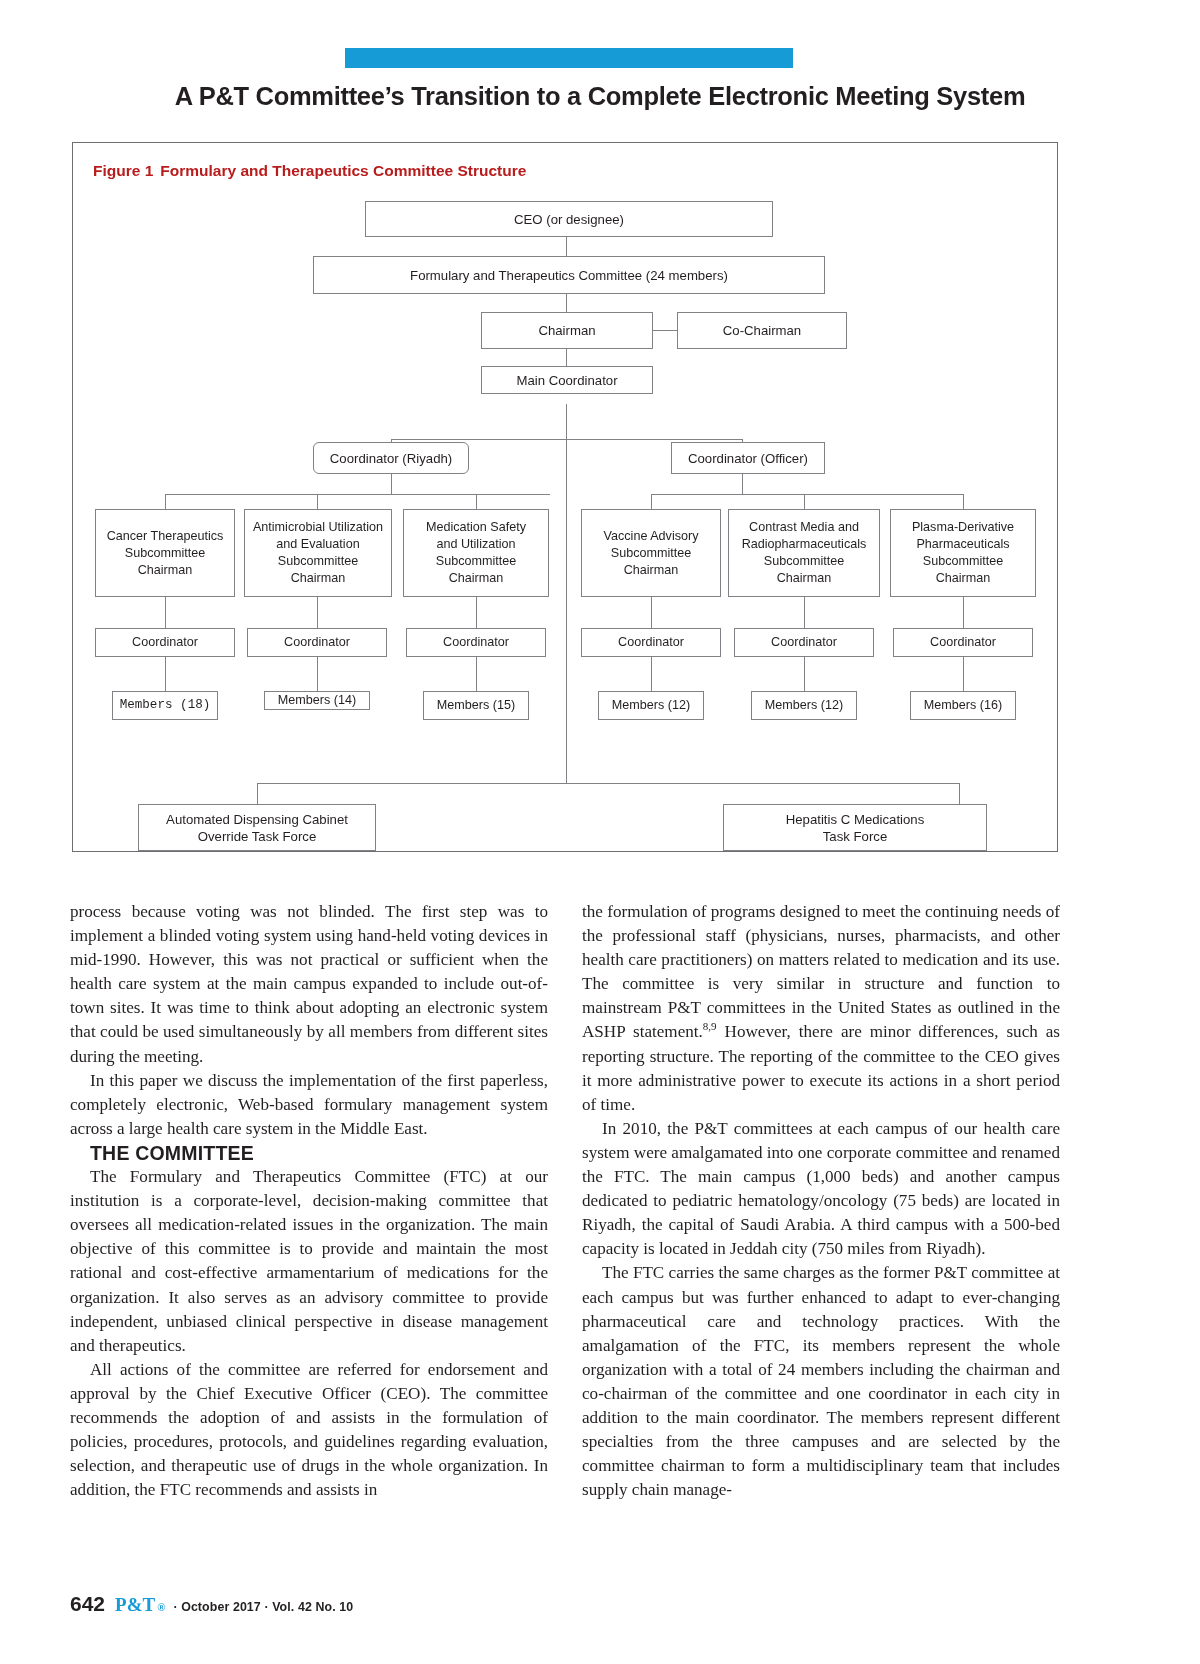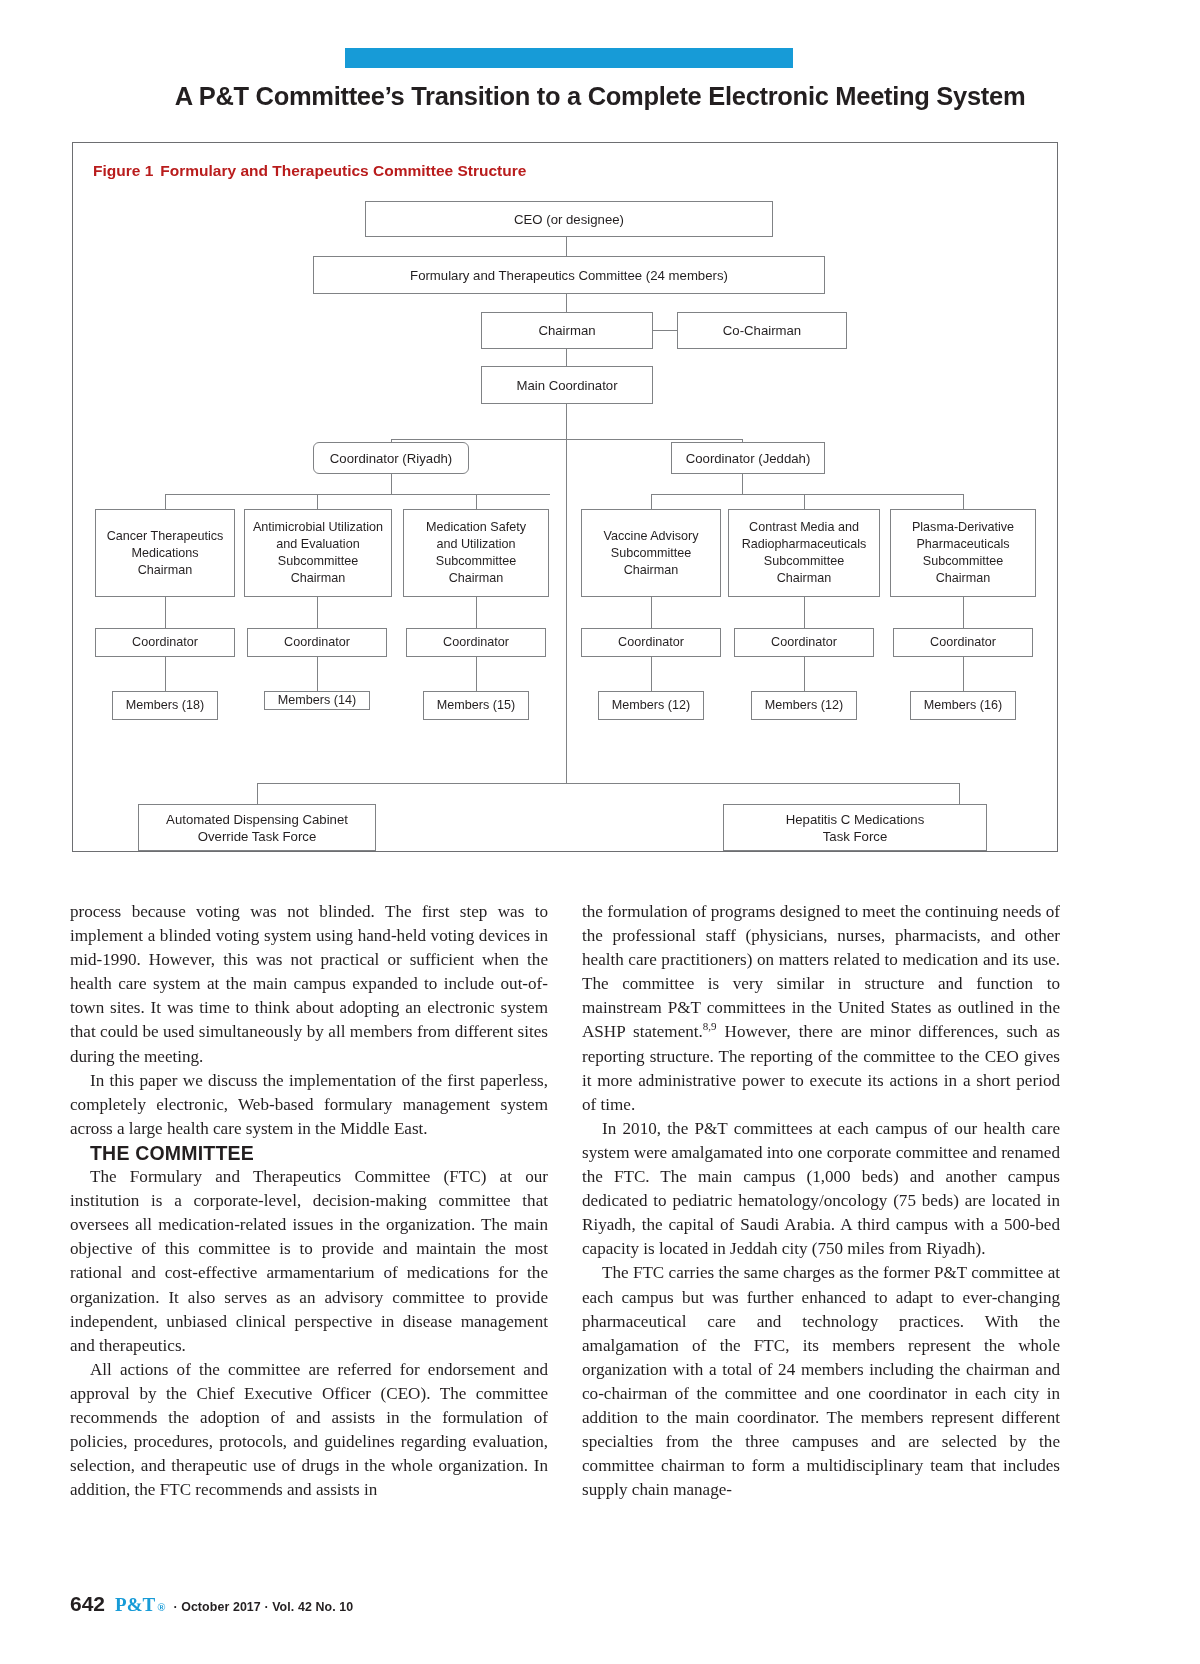"Main Coordinator" div.node { height: 38px -> 28px }
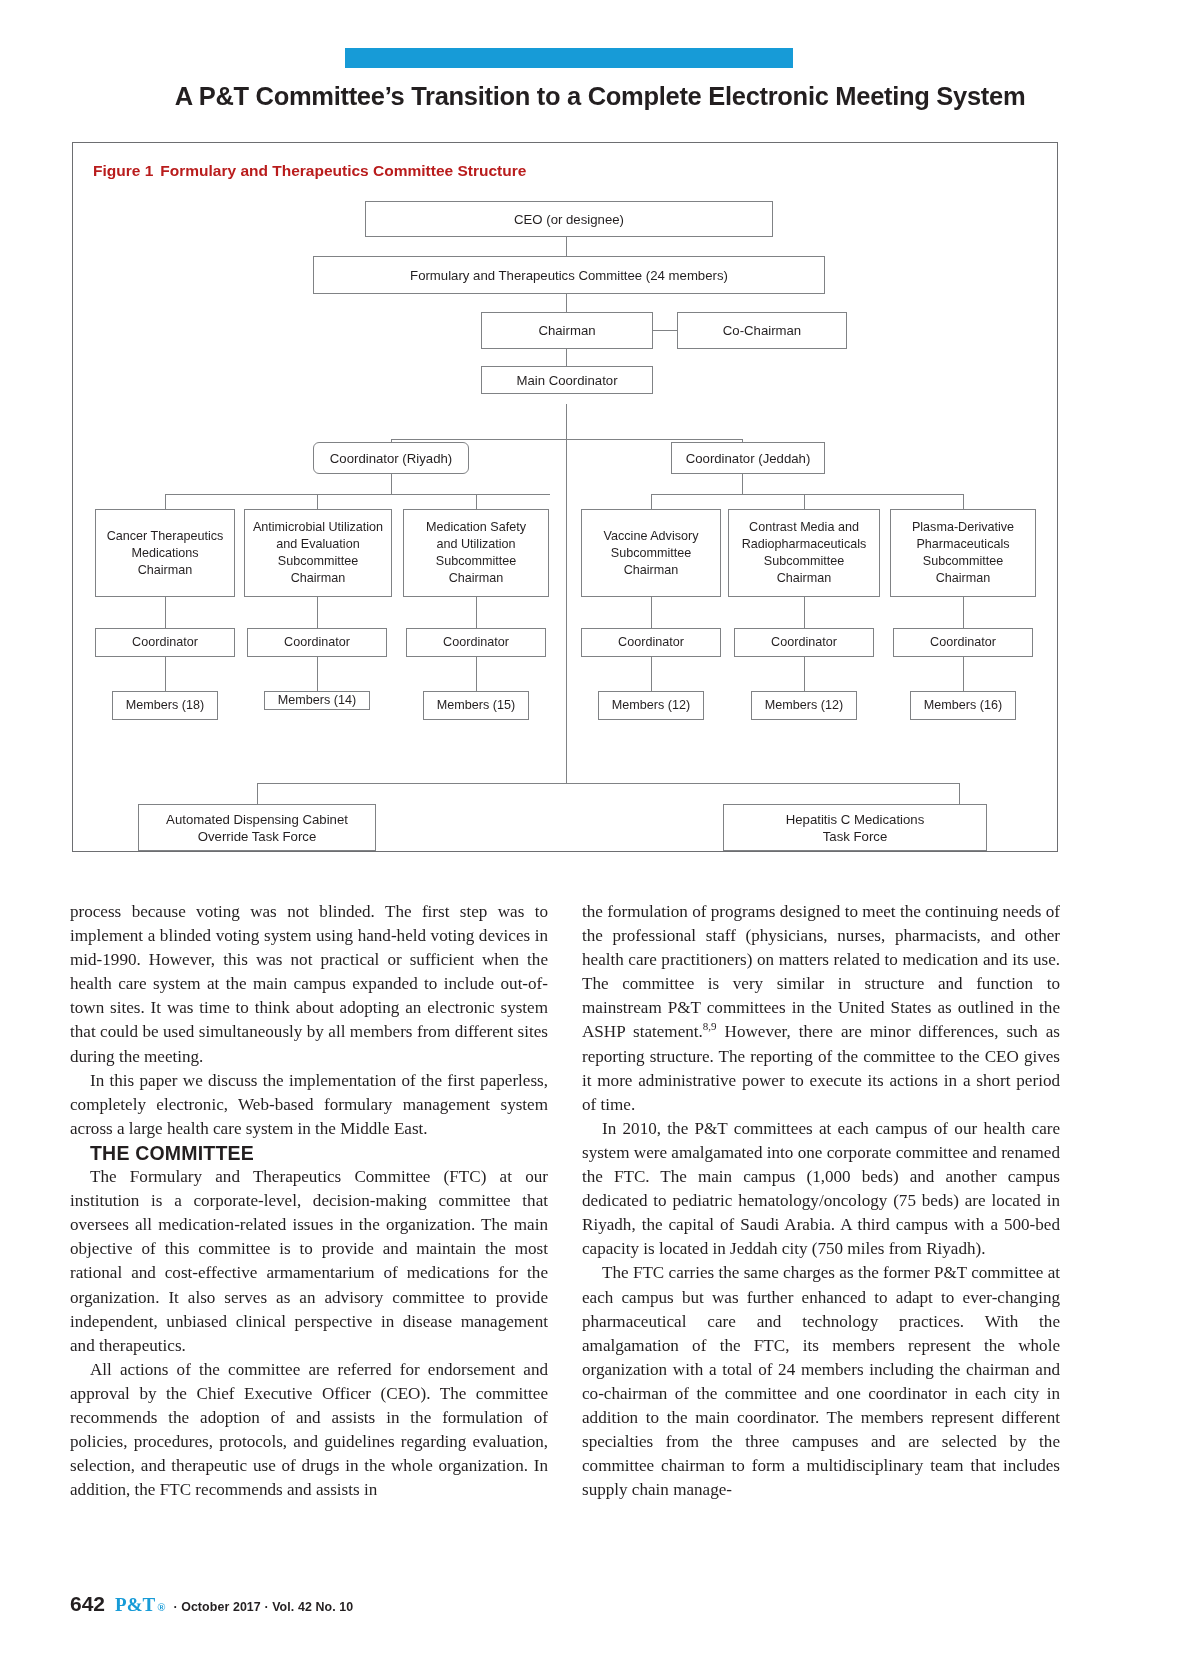"Coordinator (Jeddah)" div.node { text: Jeddah -> Officer }
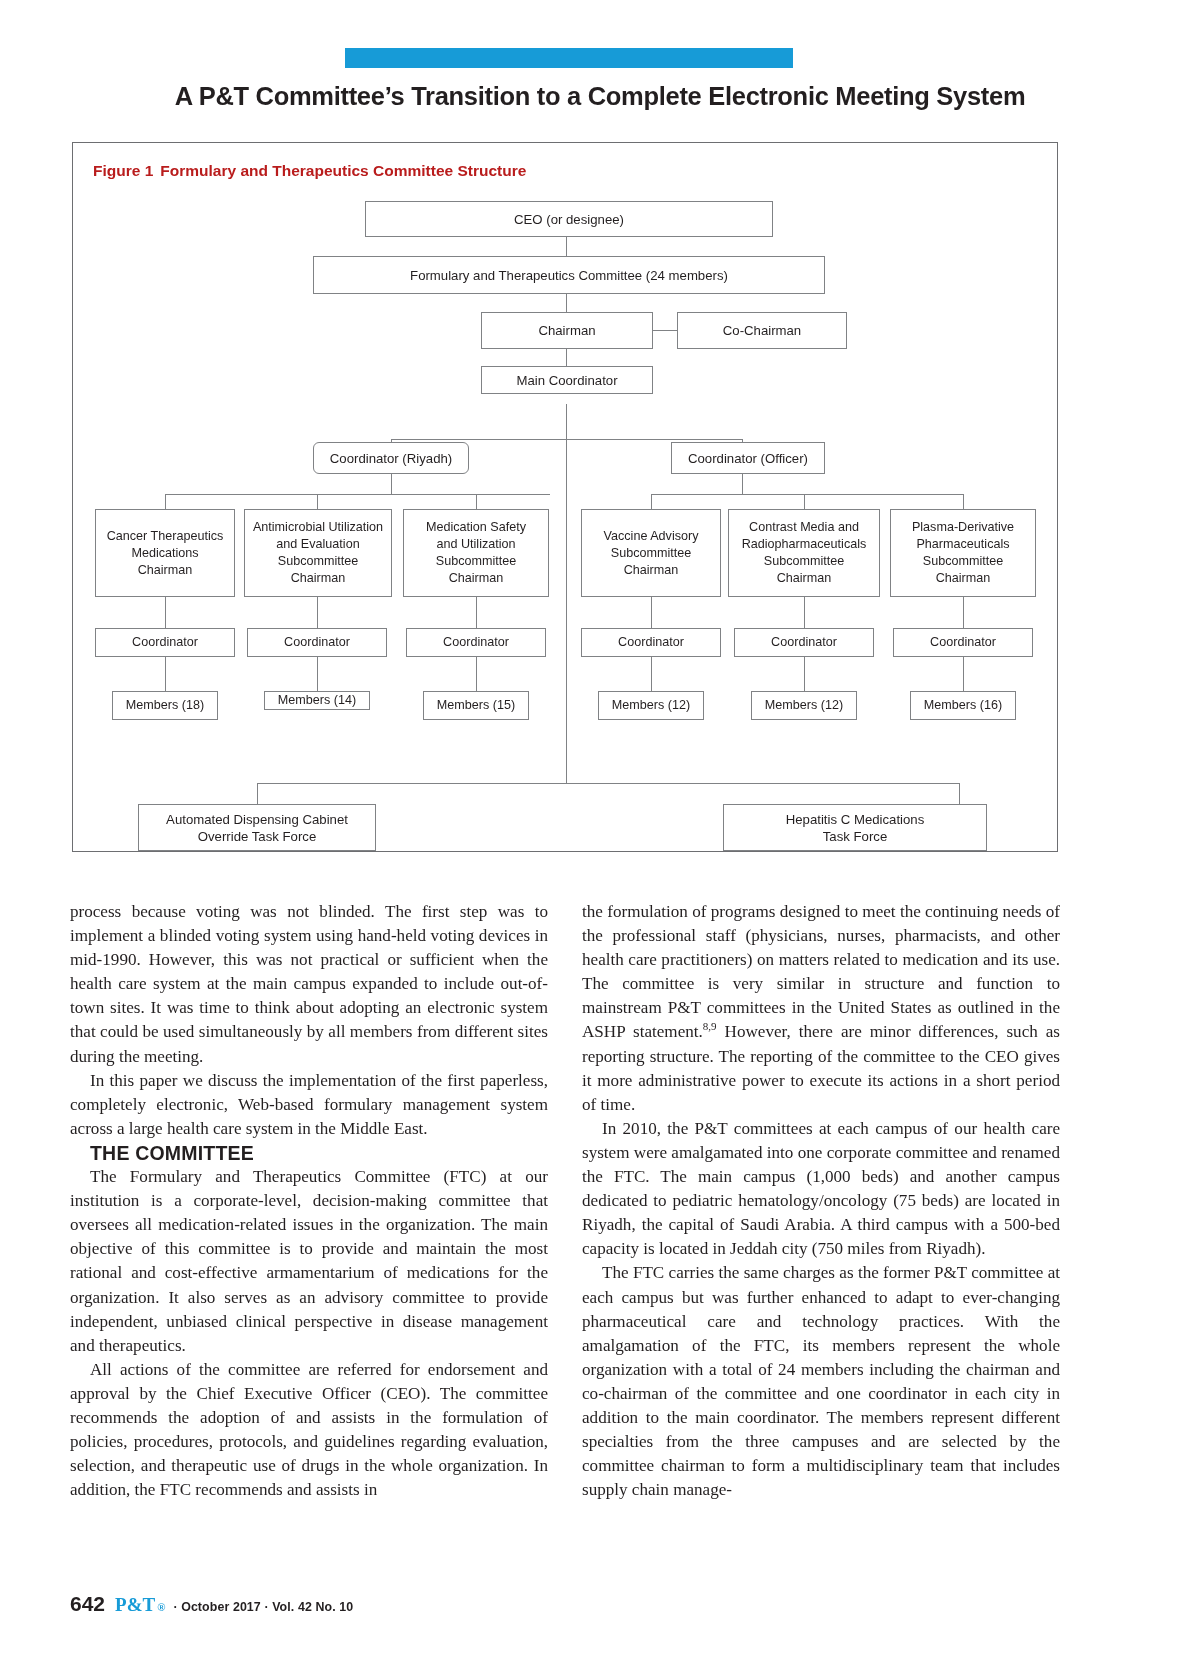"Cancer Therapeutics" div.node { text: Medications -> Subcommittee }
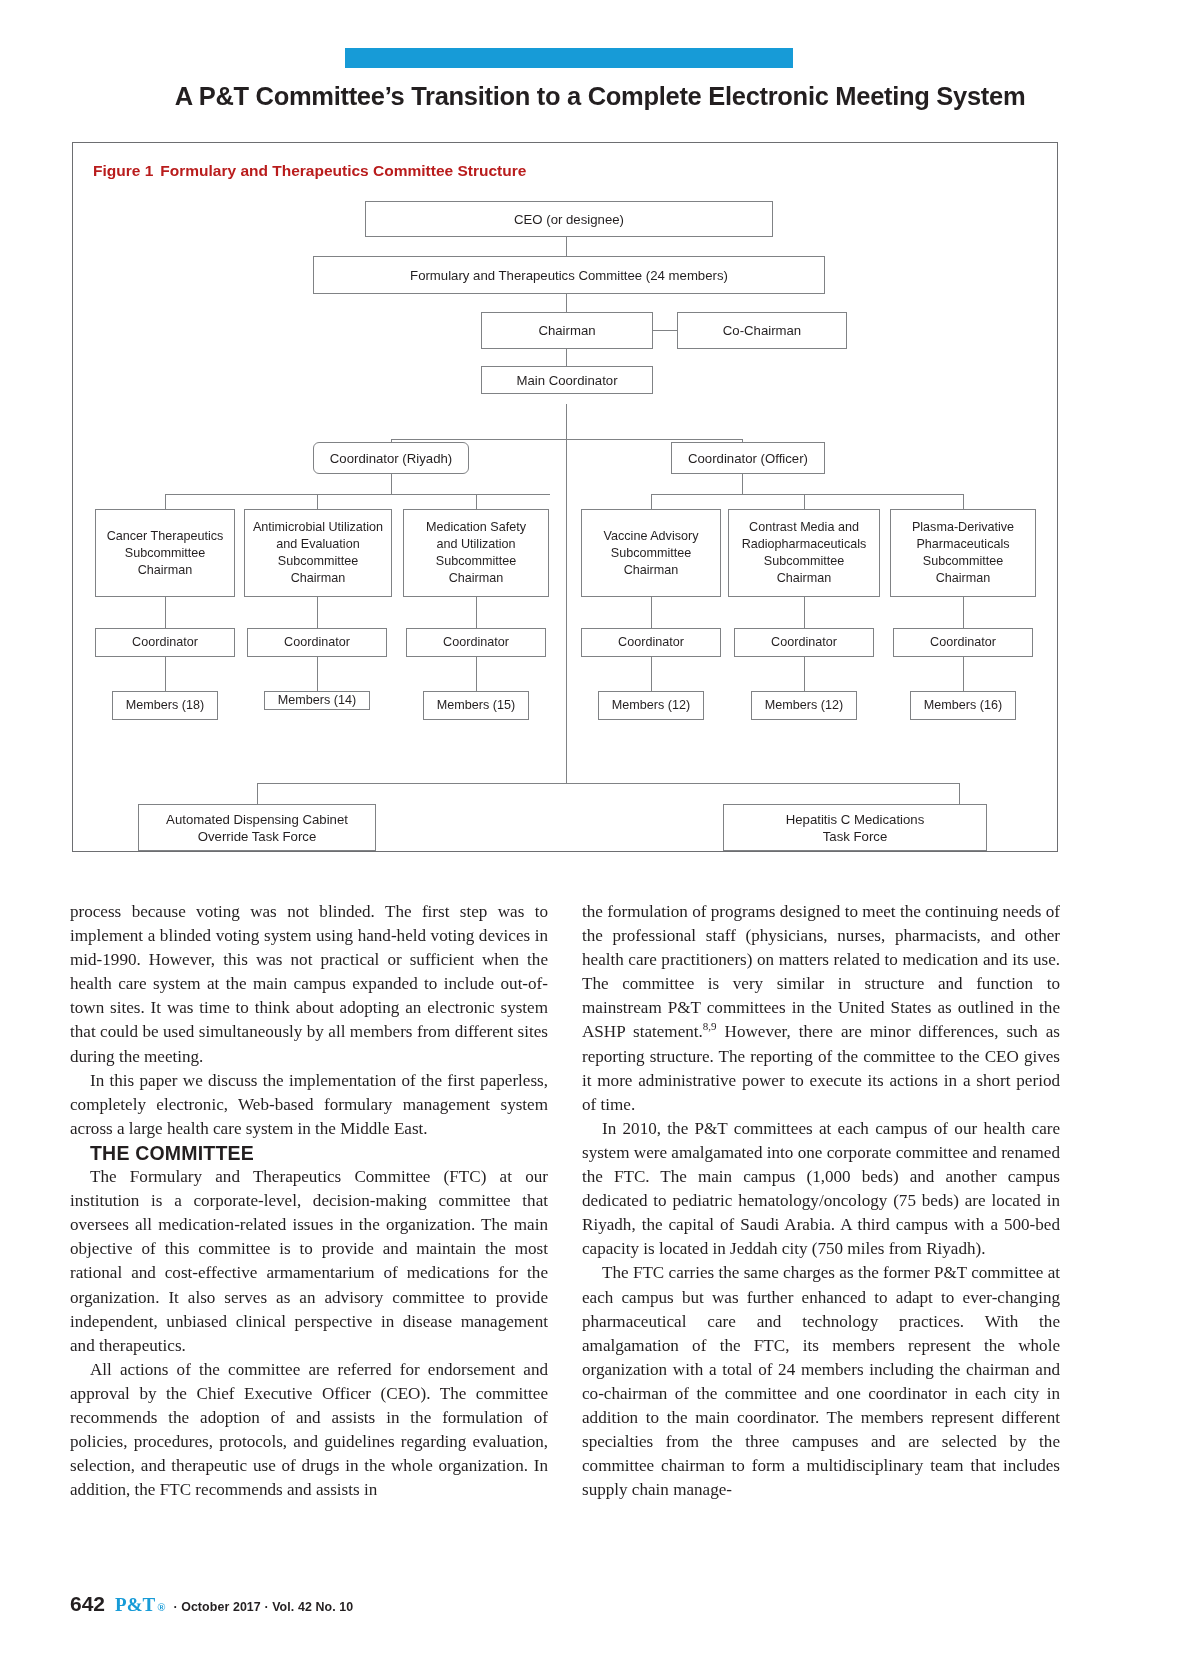"Members (18)" div.node { font-family: none -> Liberation Mono, monospace }
